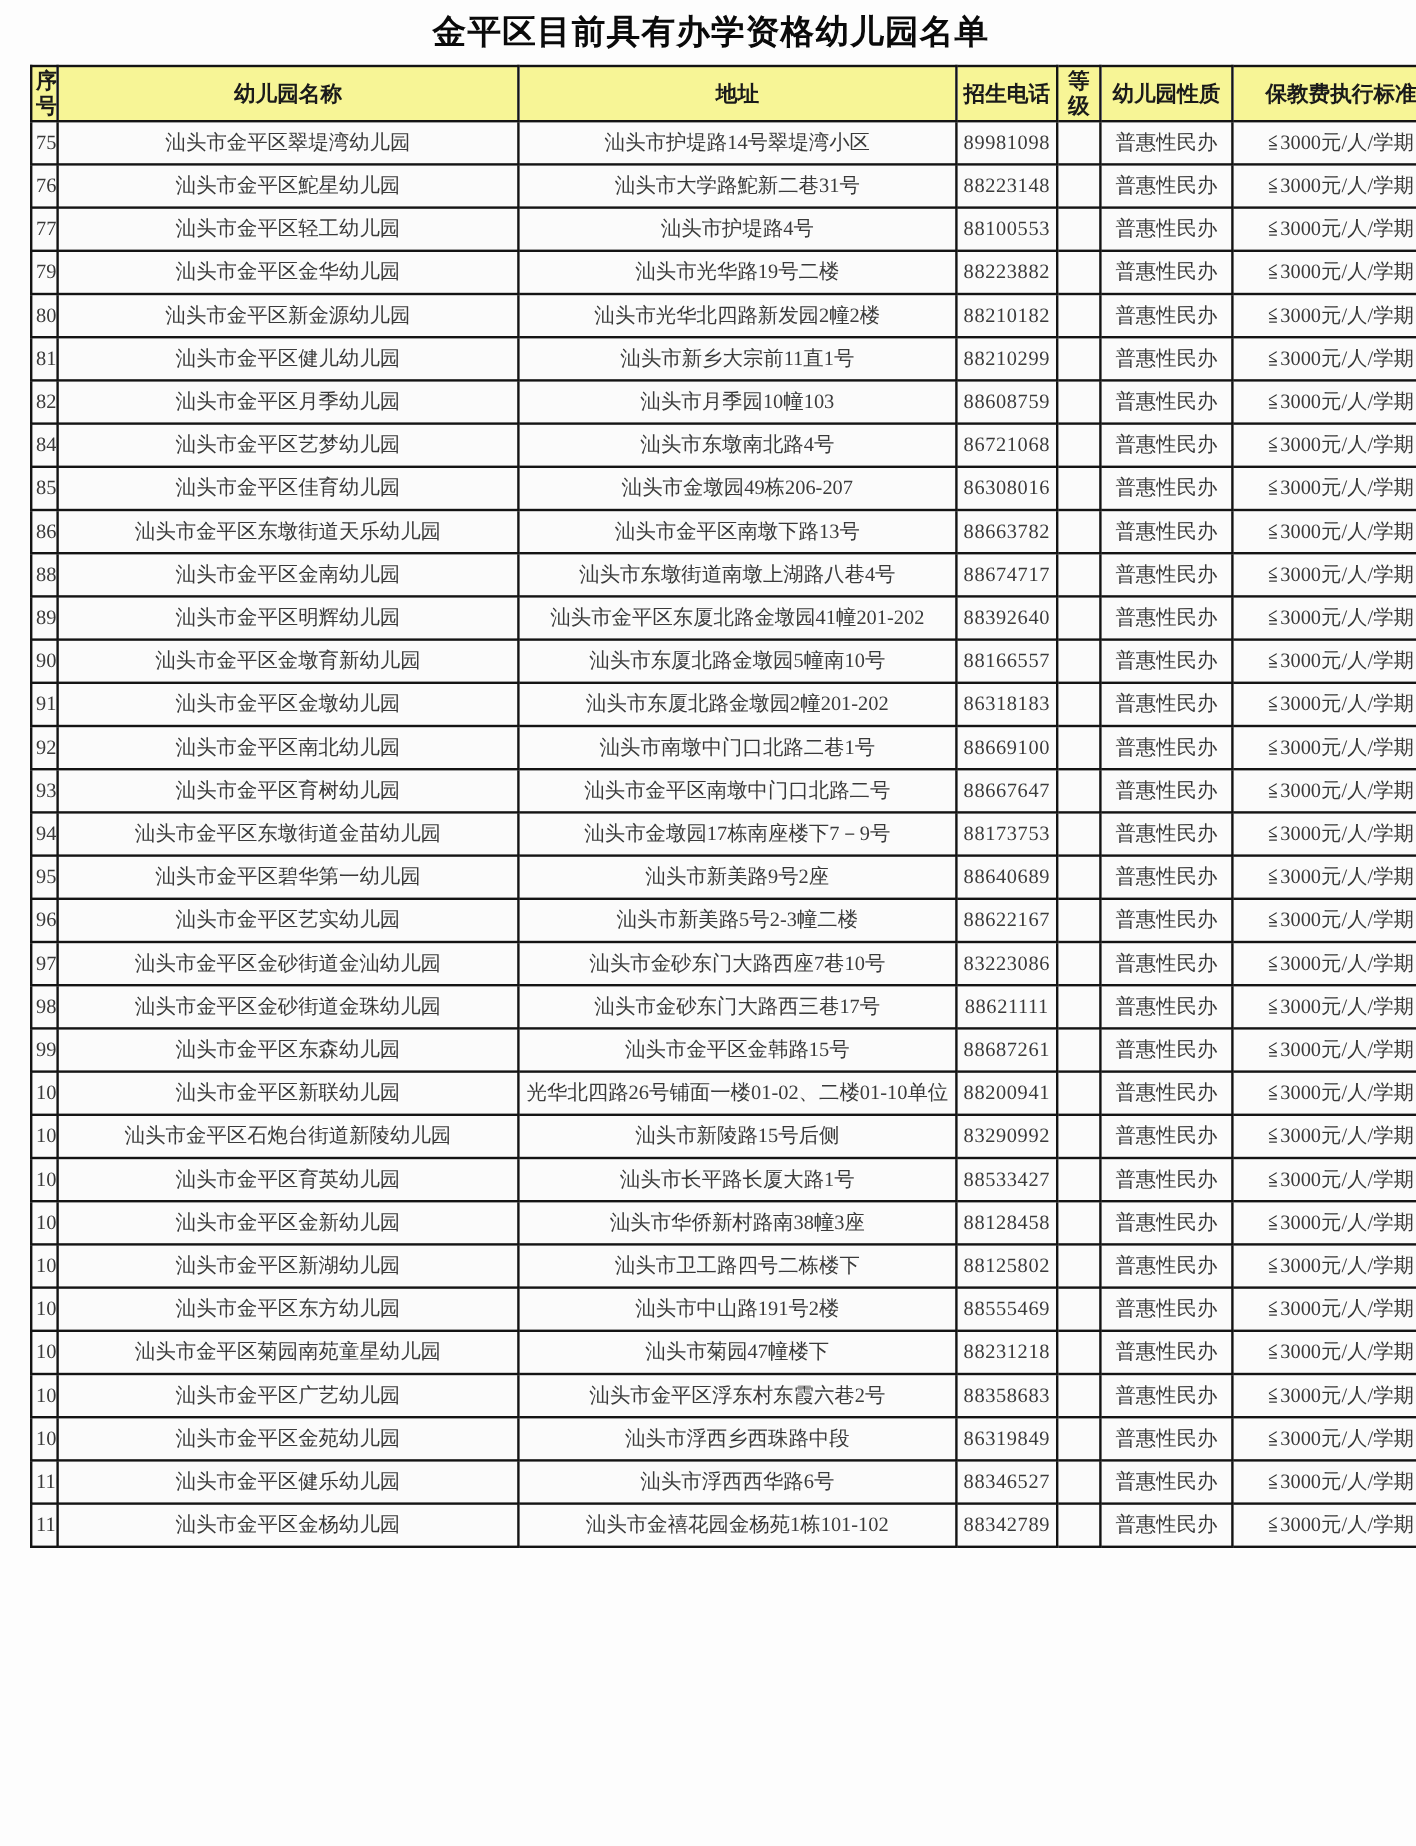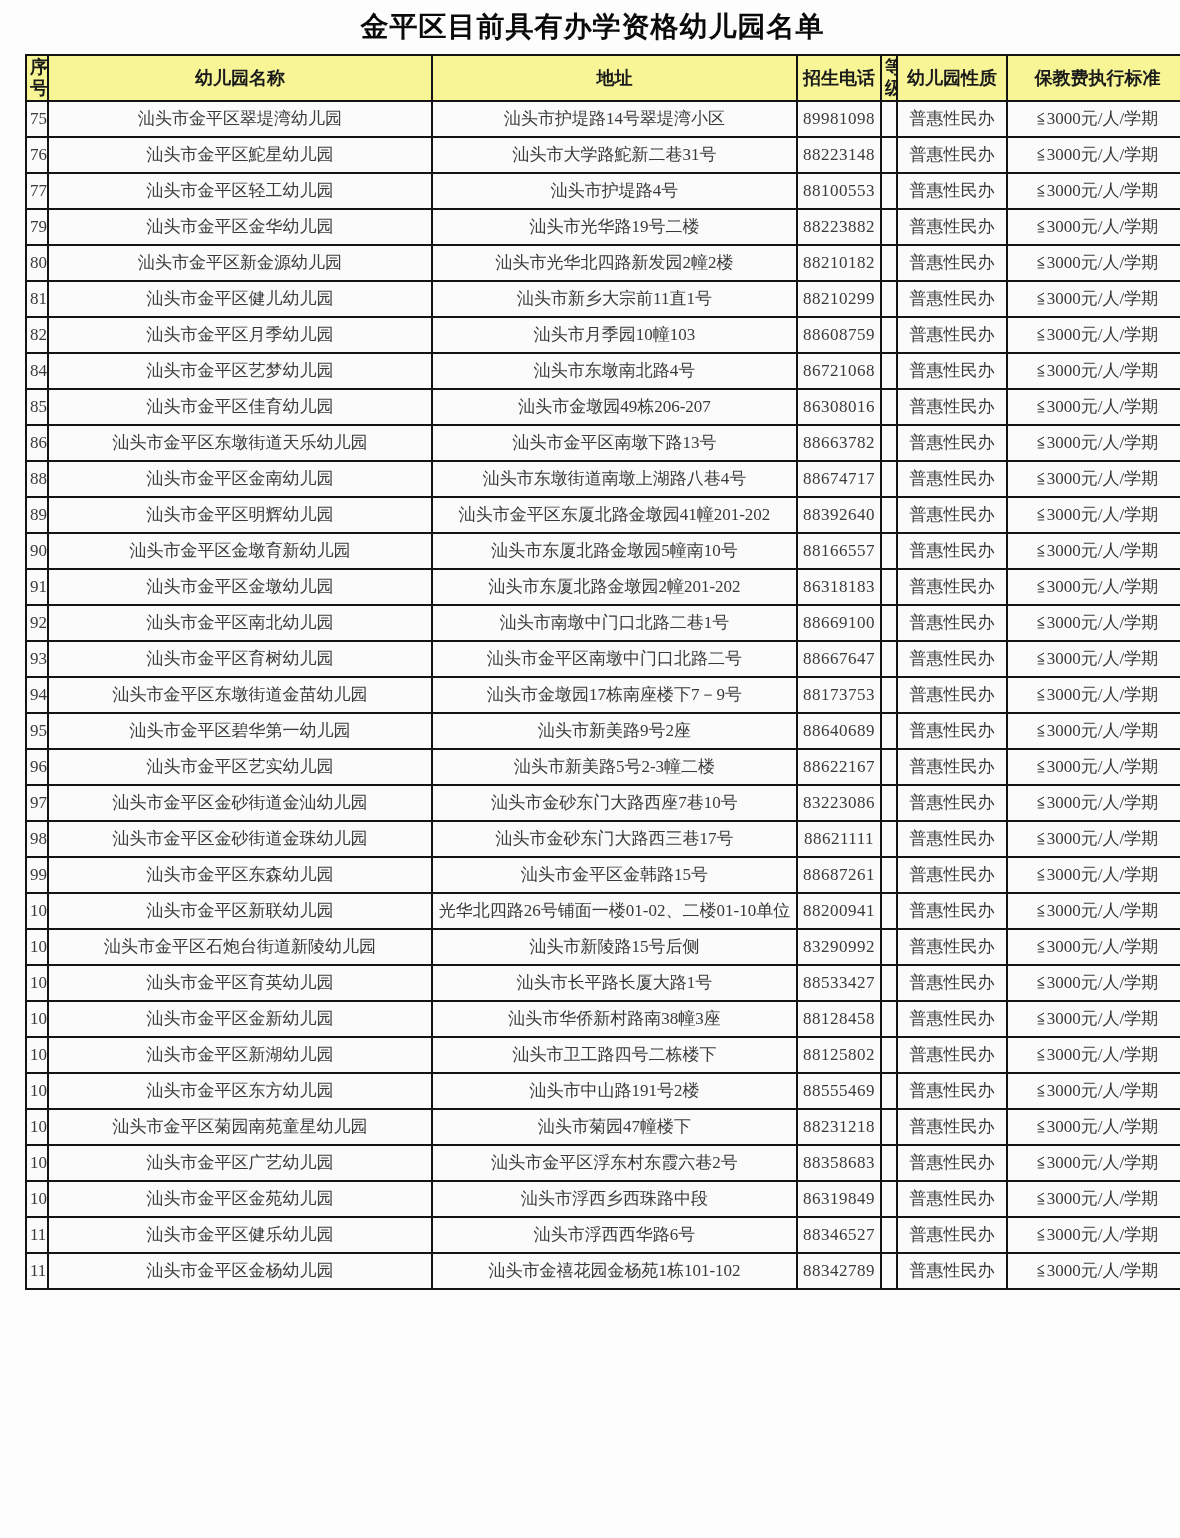"等级" .col-grade { width: 16px -> 36px }
